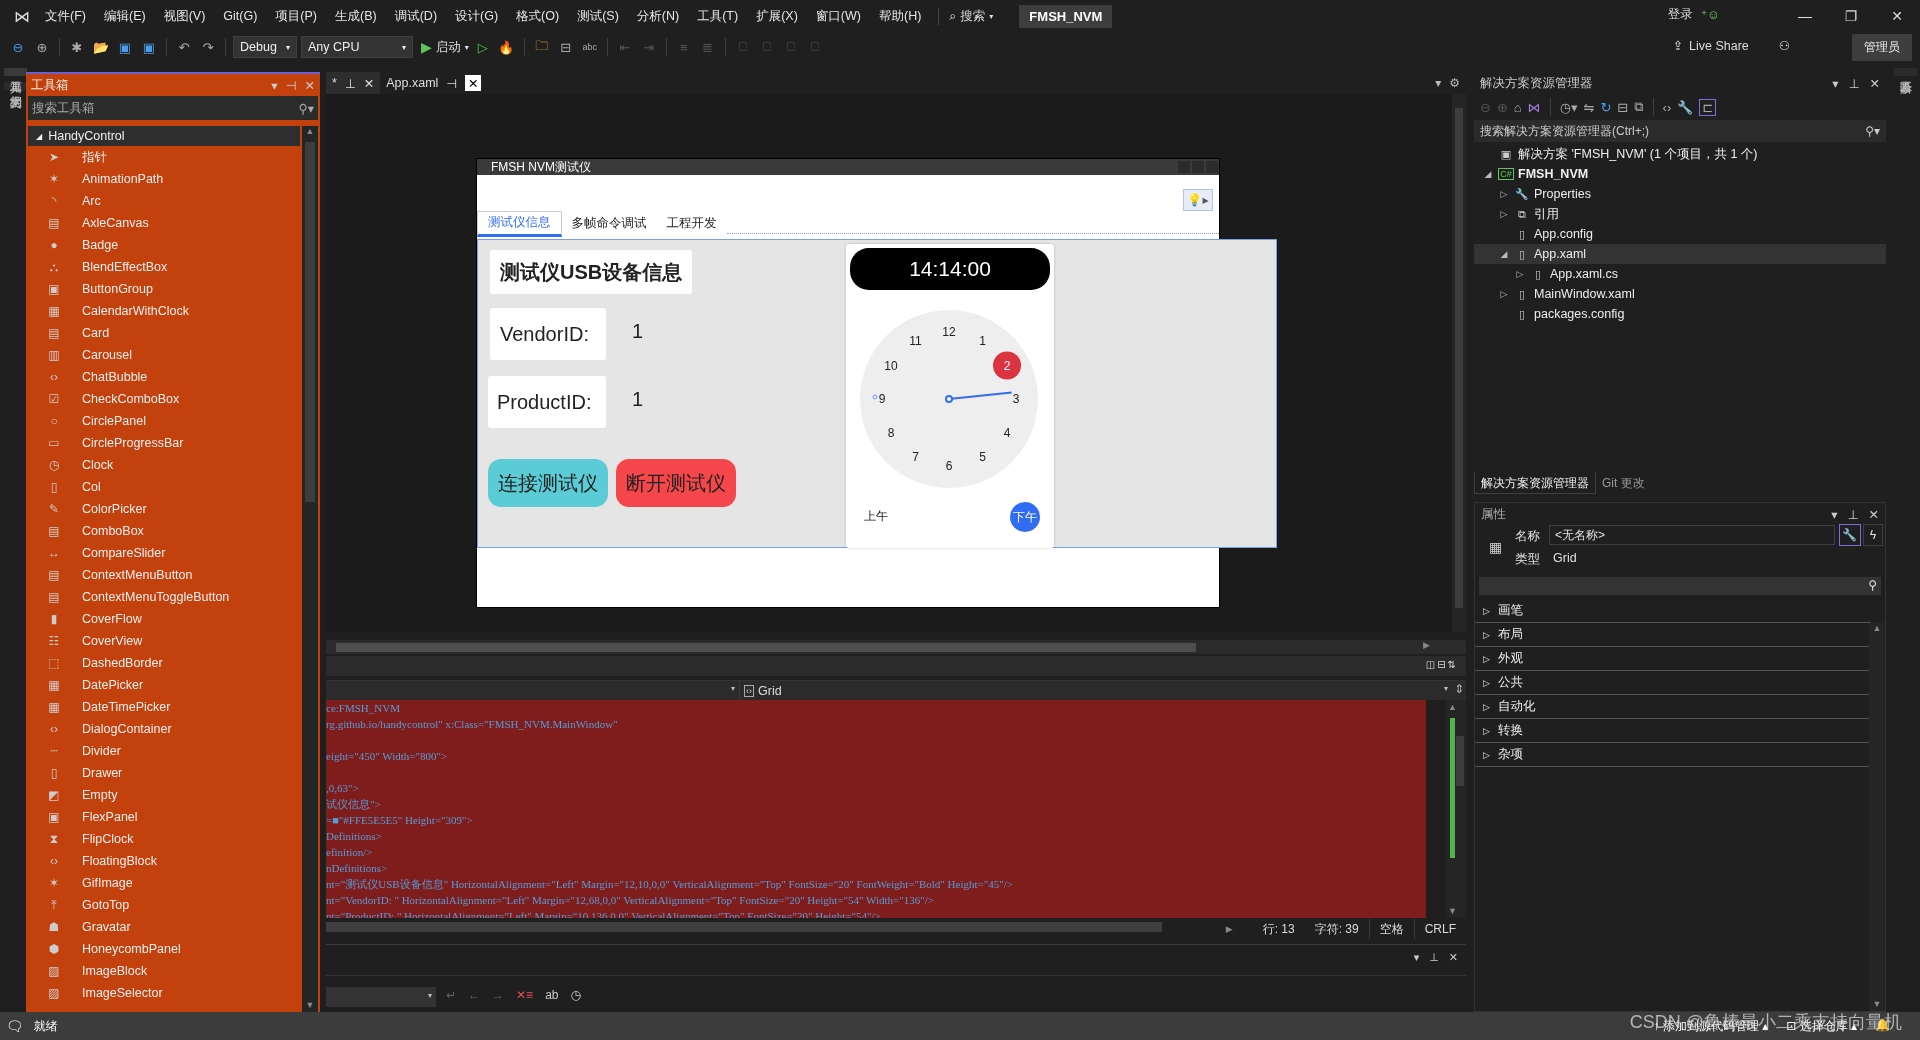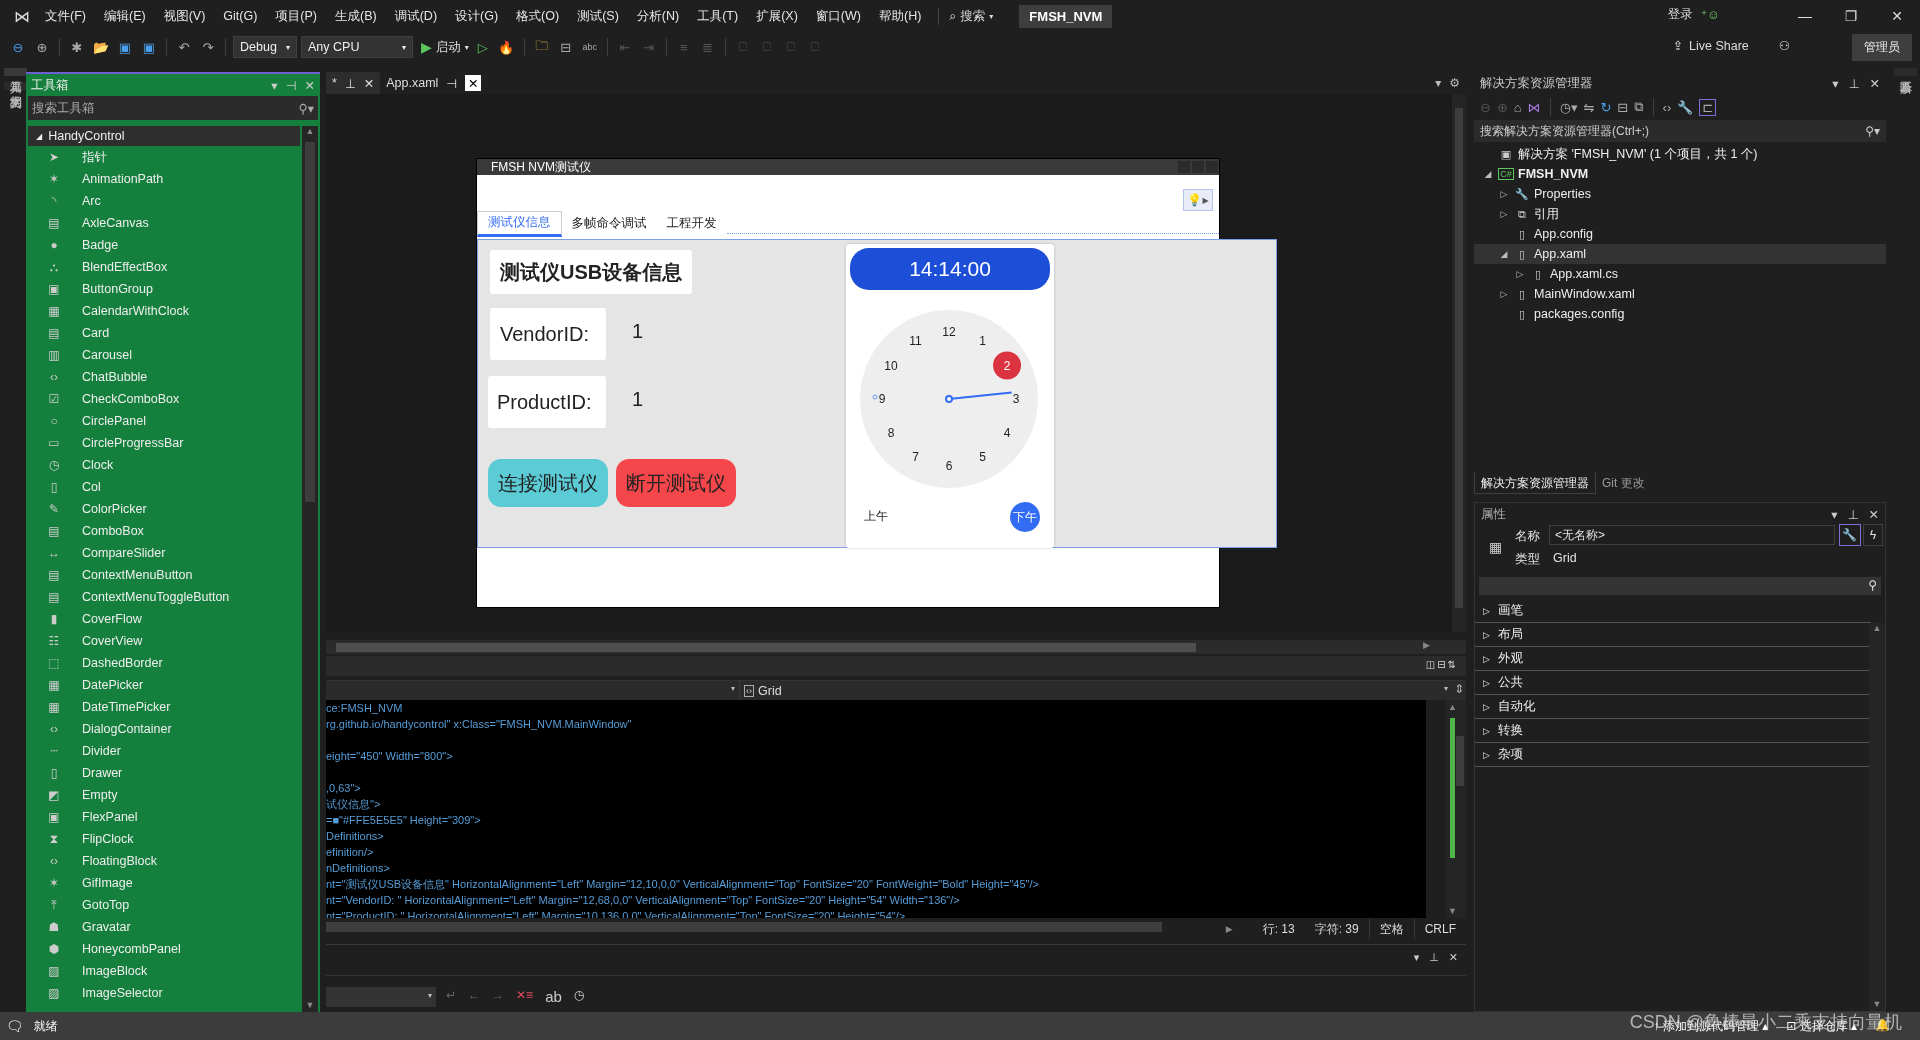"工具箱" #toolbox { background: #15803d -> #c2410c }
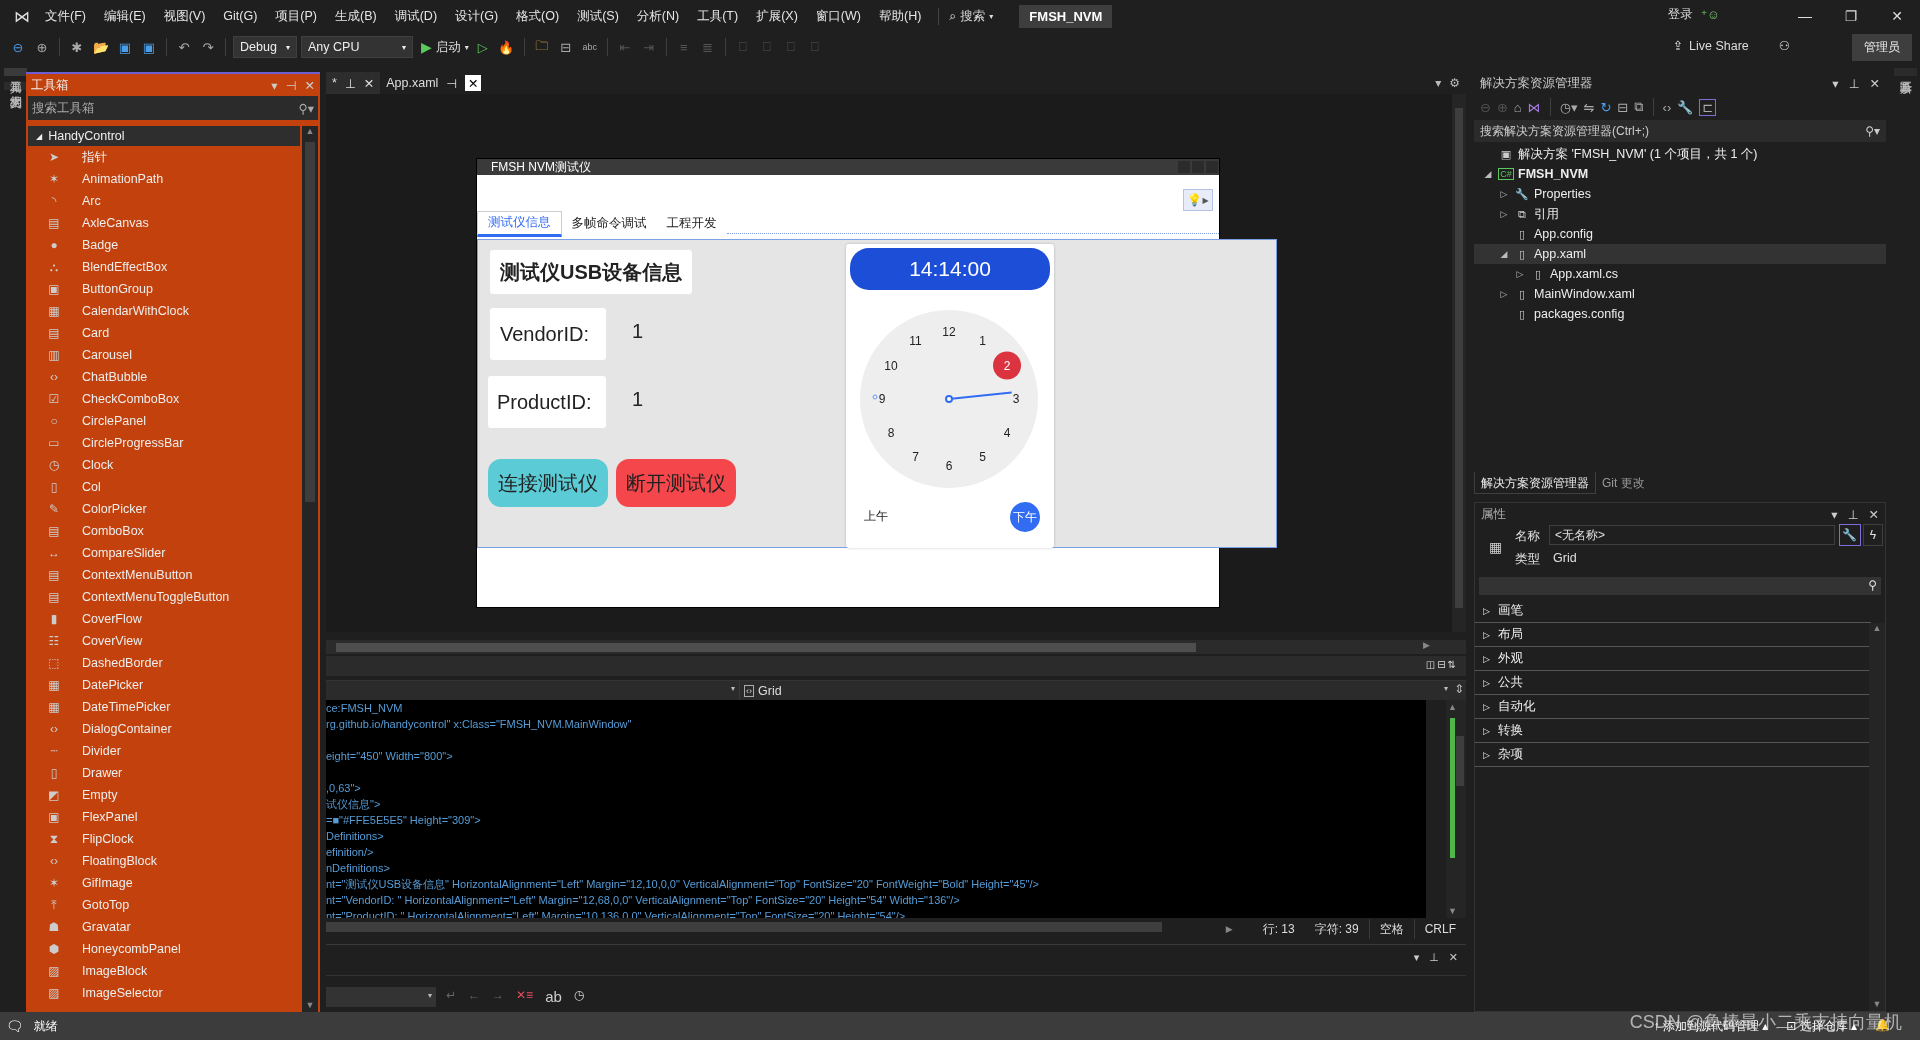"14:14:00" div { background: #1d4ed8 -> #000000 }
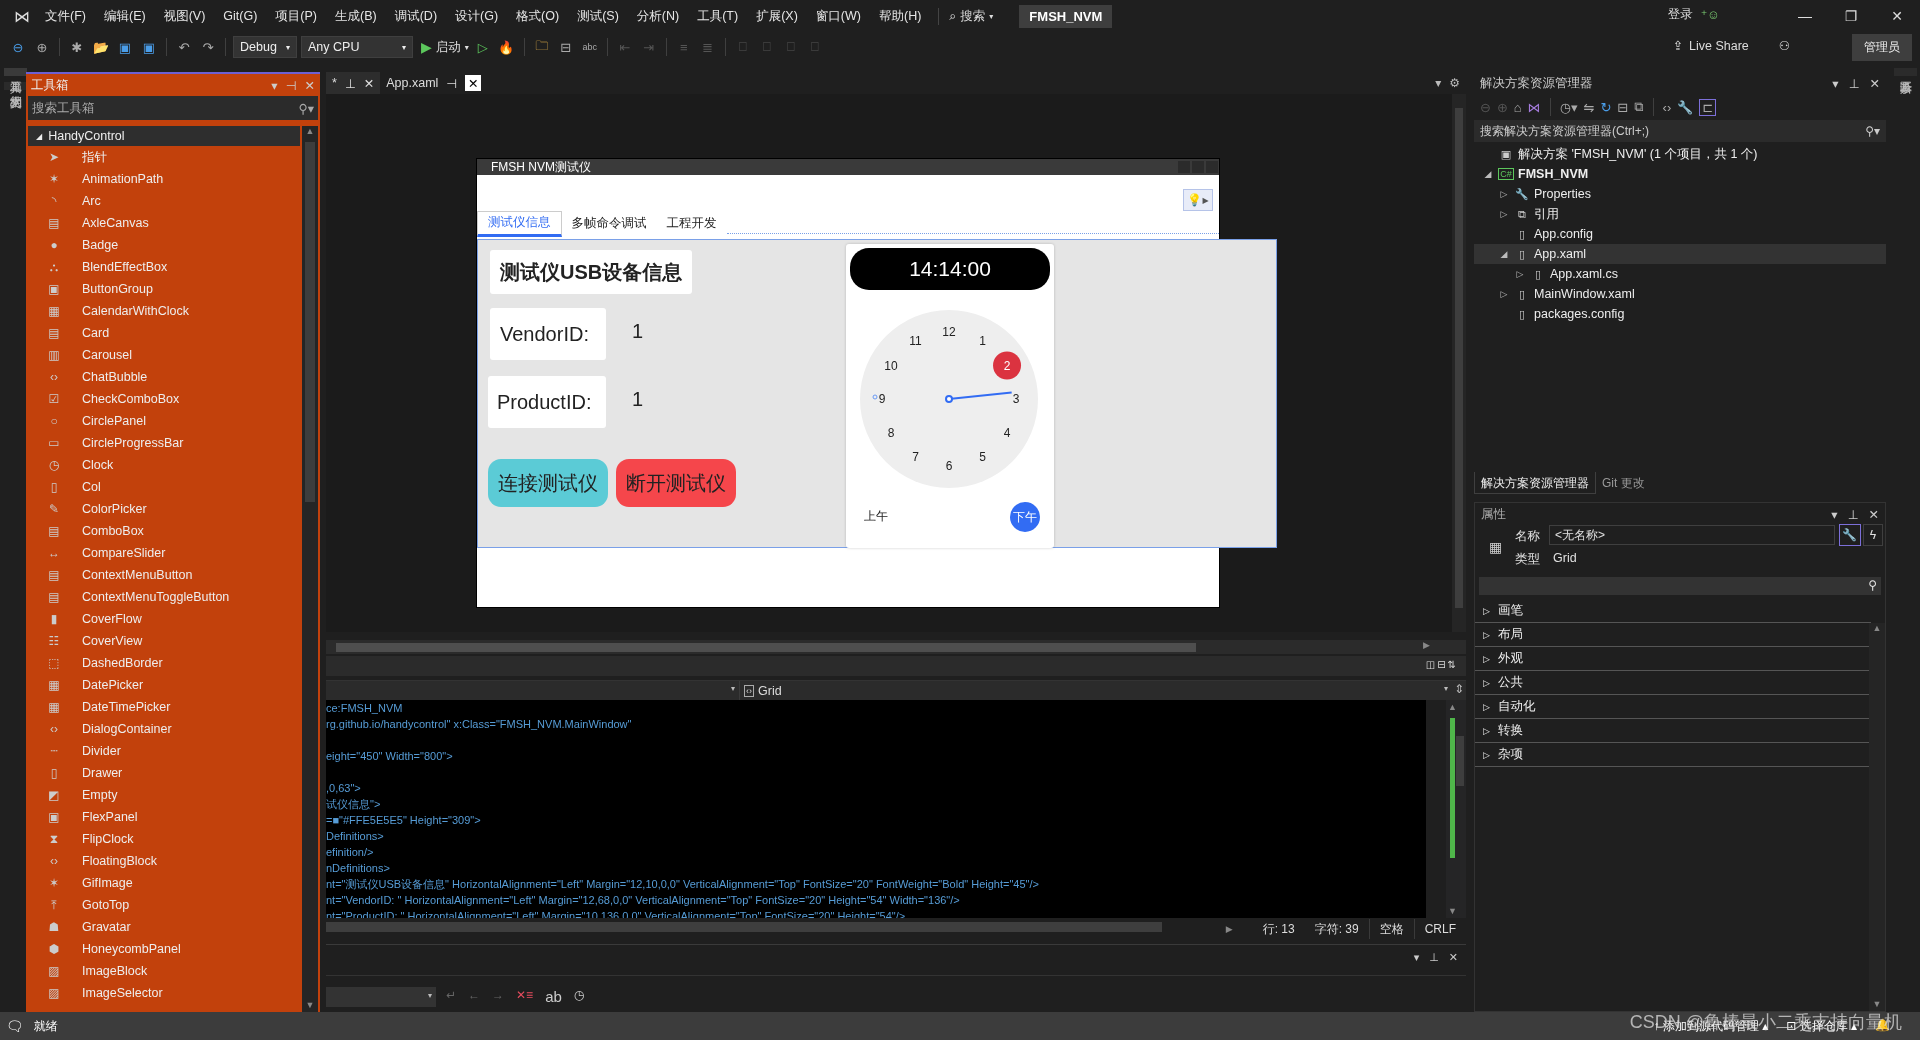"ce:FMSH_NVM" #code { background: #000000 -> #7f1d1d; font-family: Liberation Sans, sans-serif -> Liberation Serif, serif }
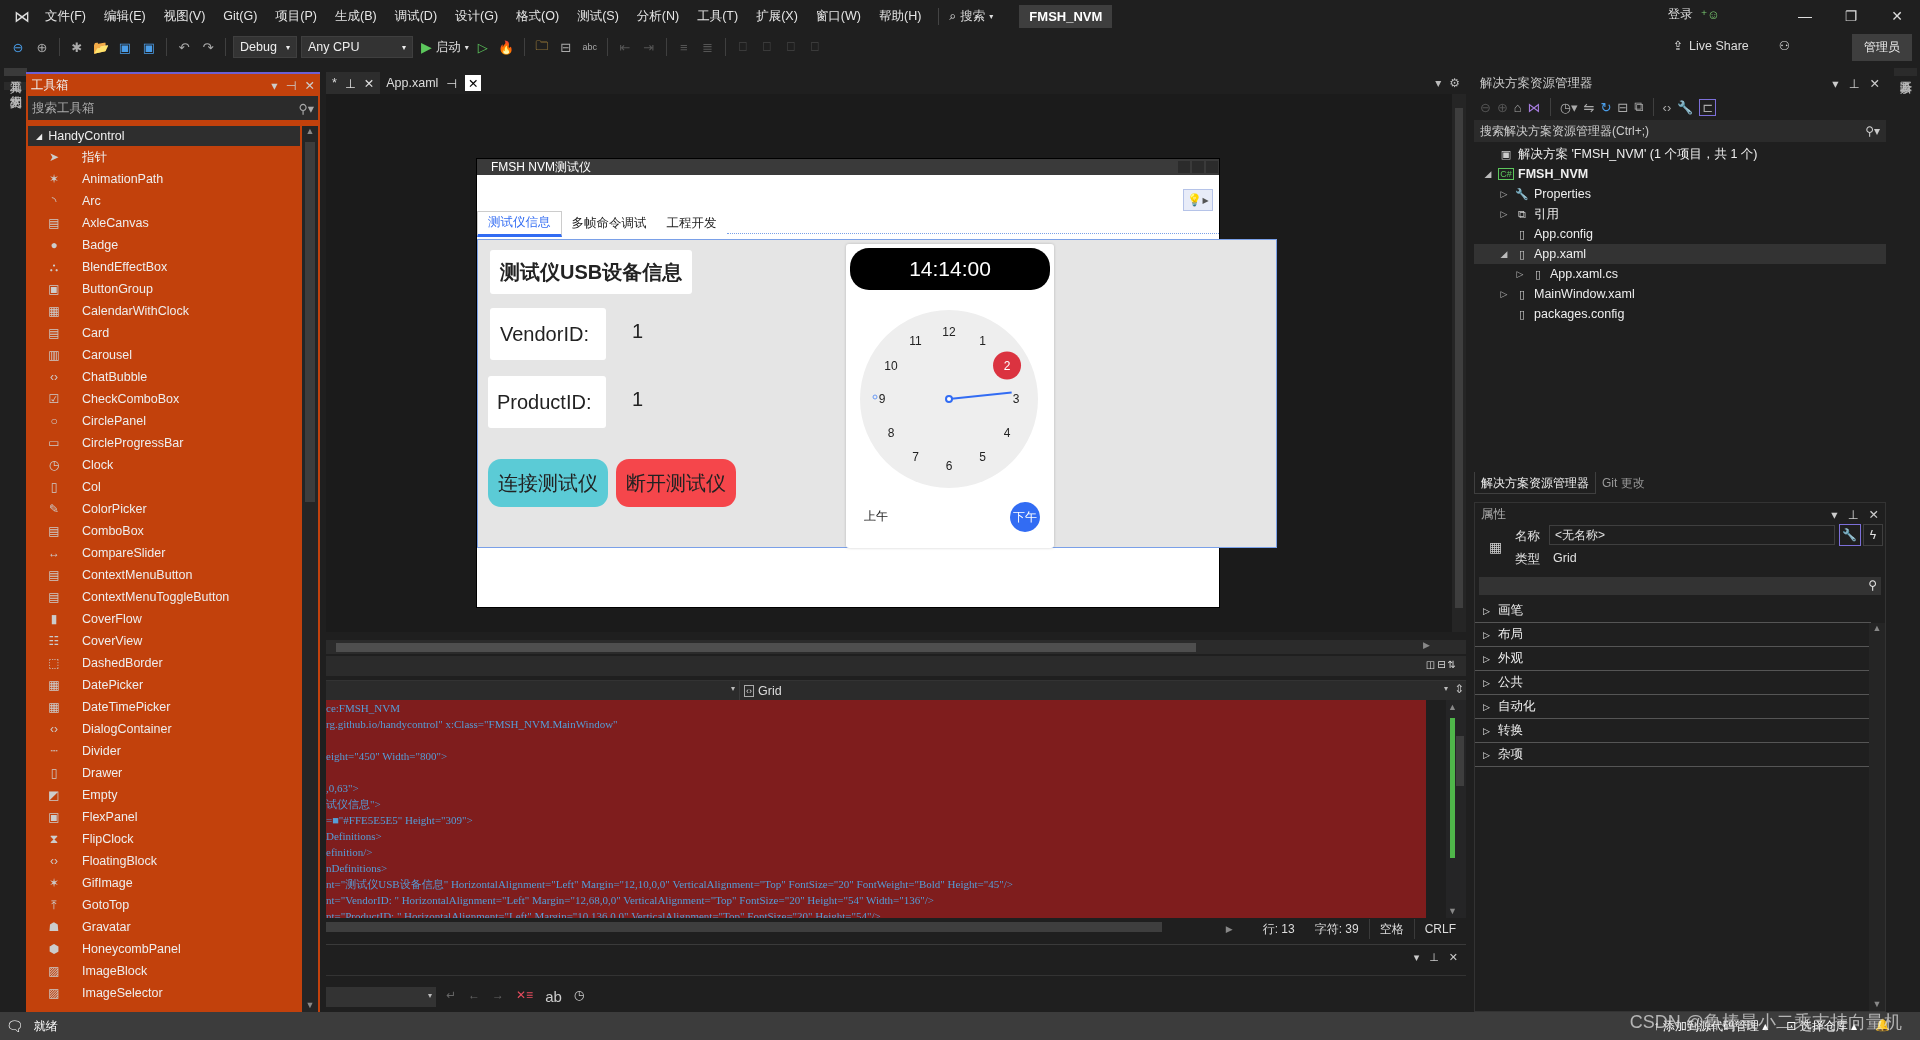"ab" span { font-size: 15px -> 12px }
